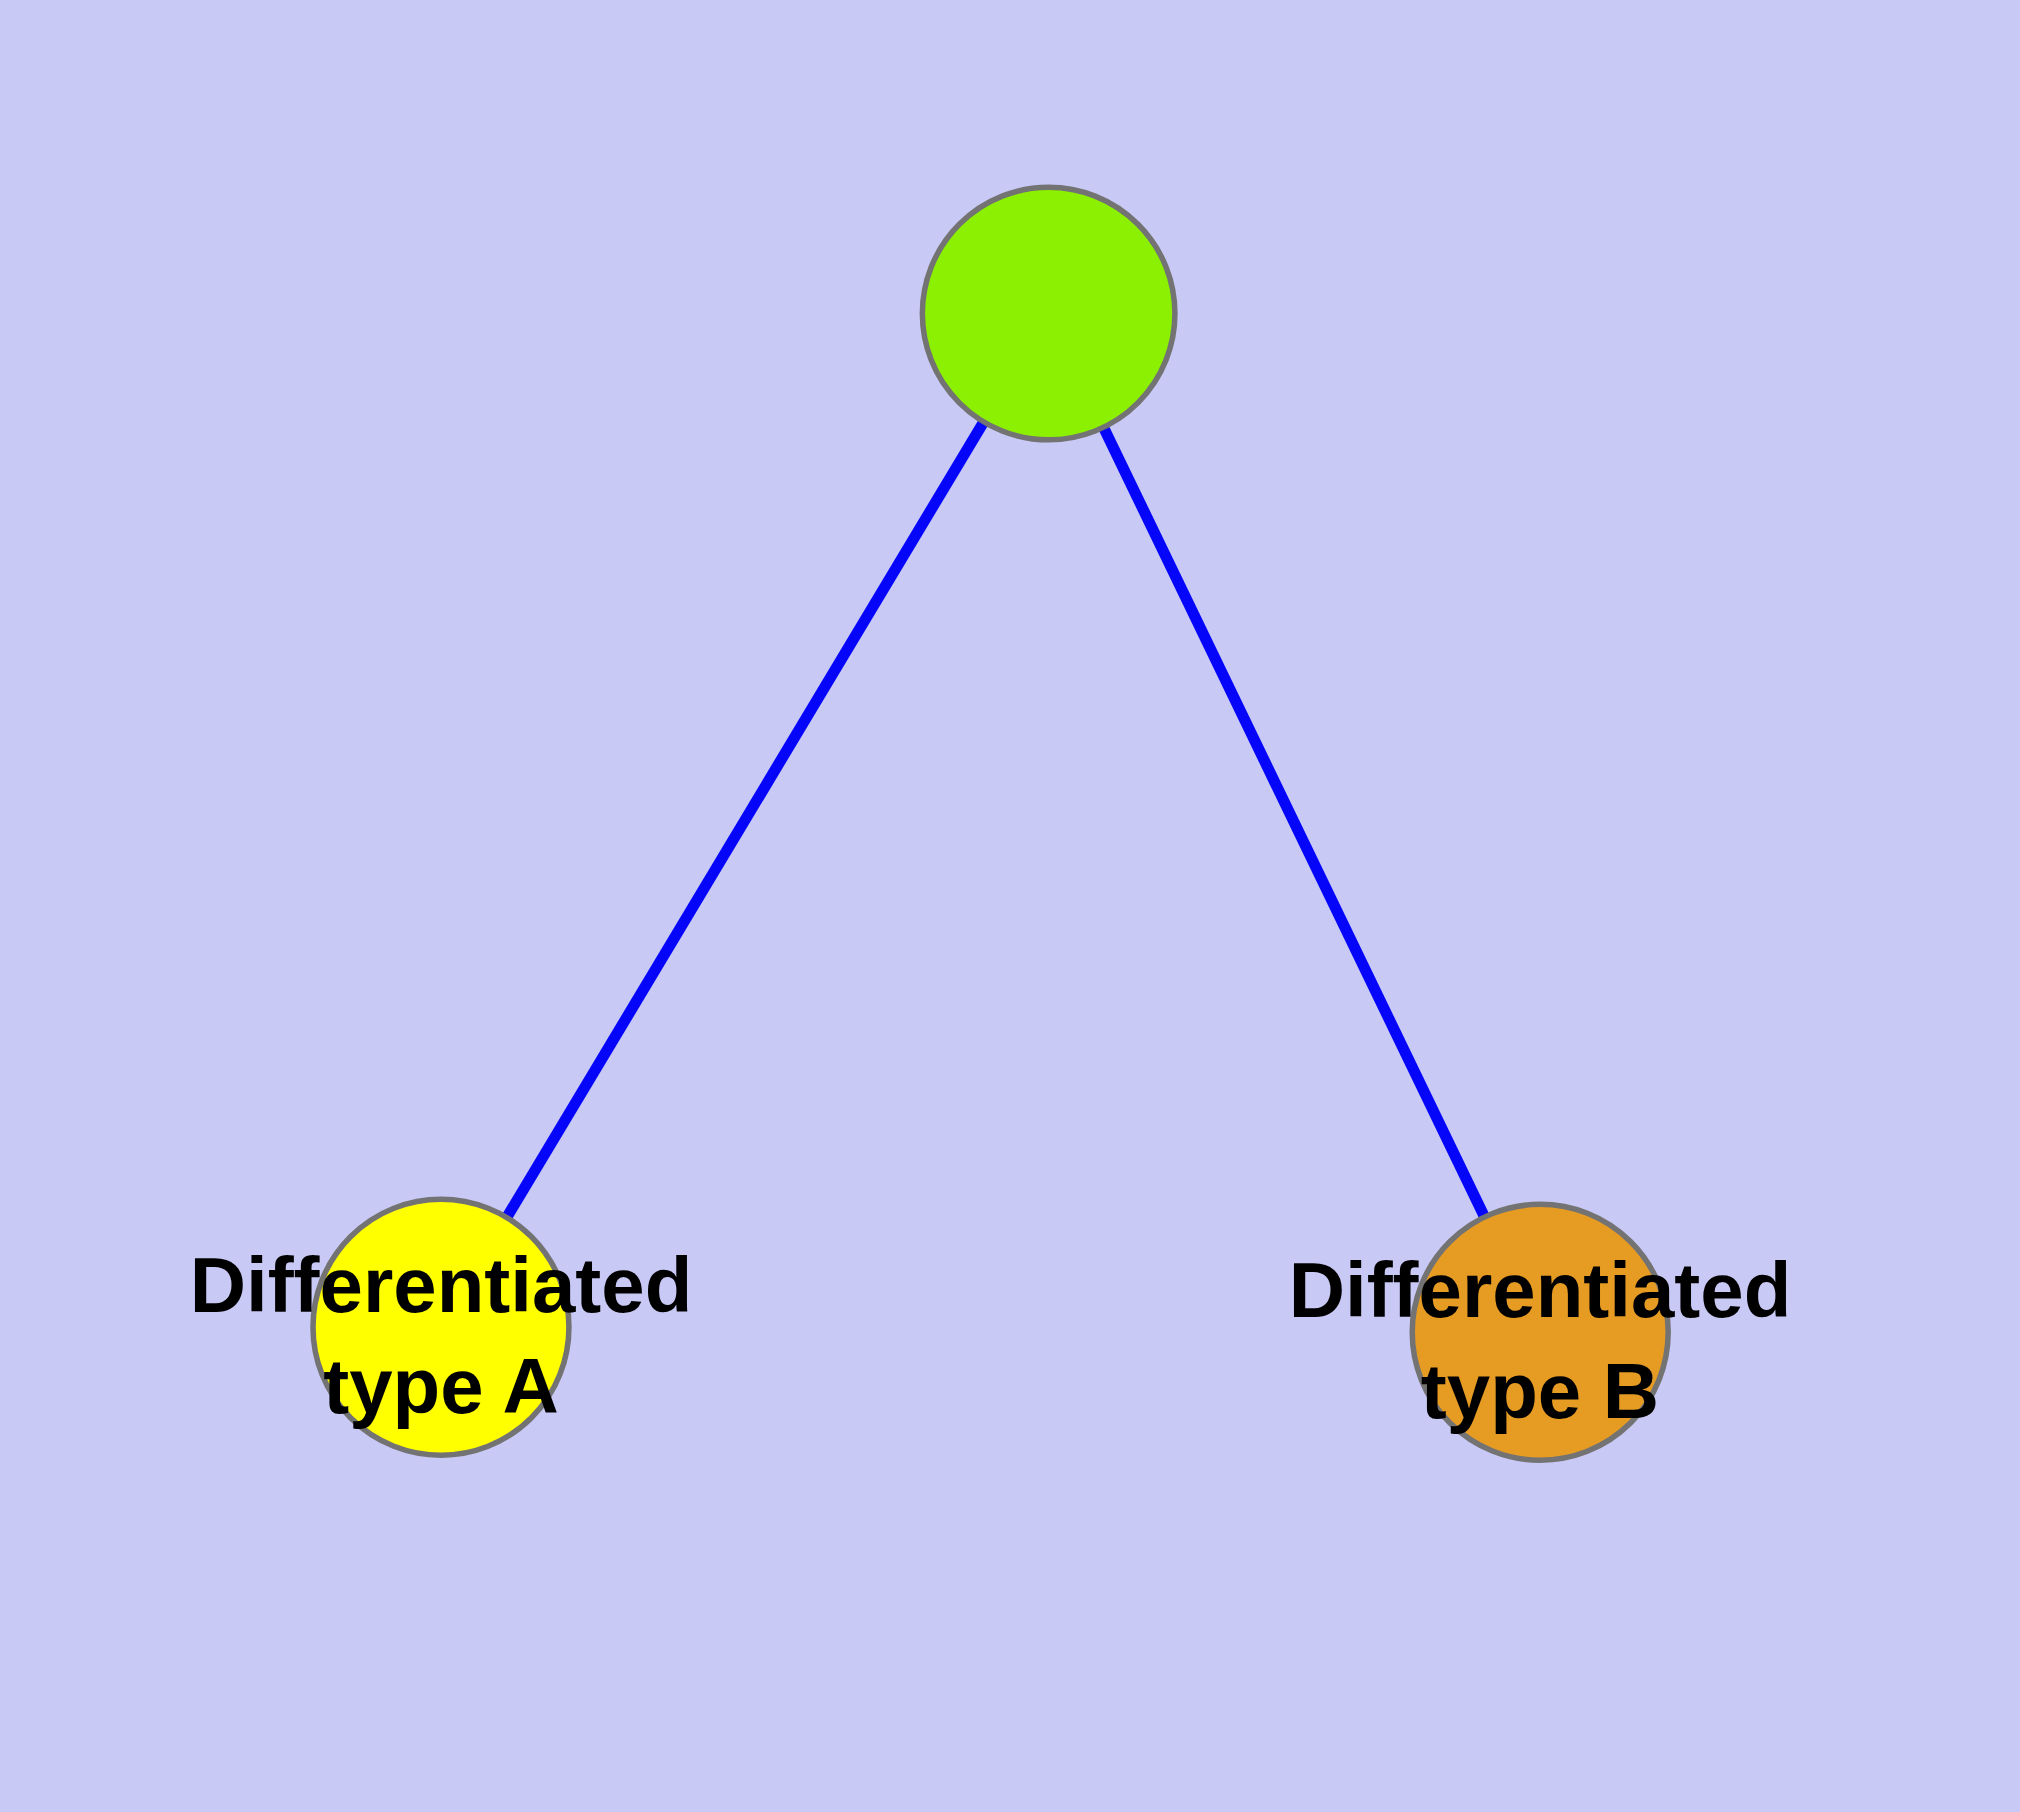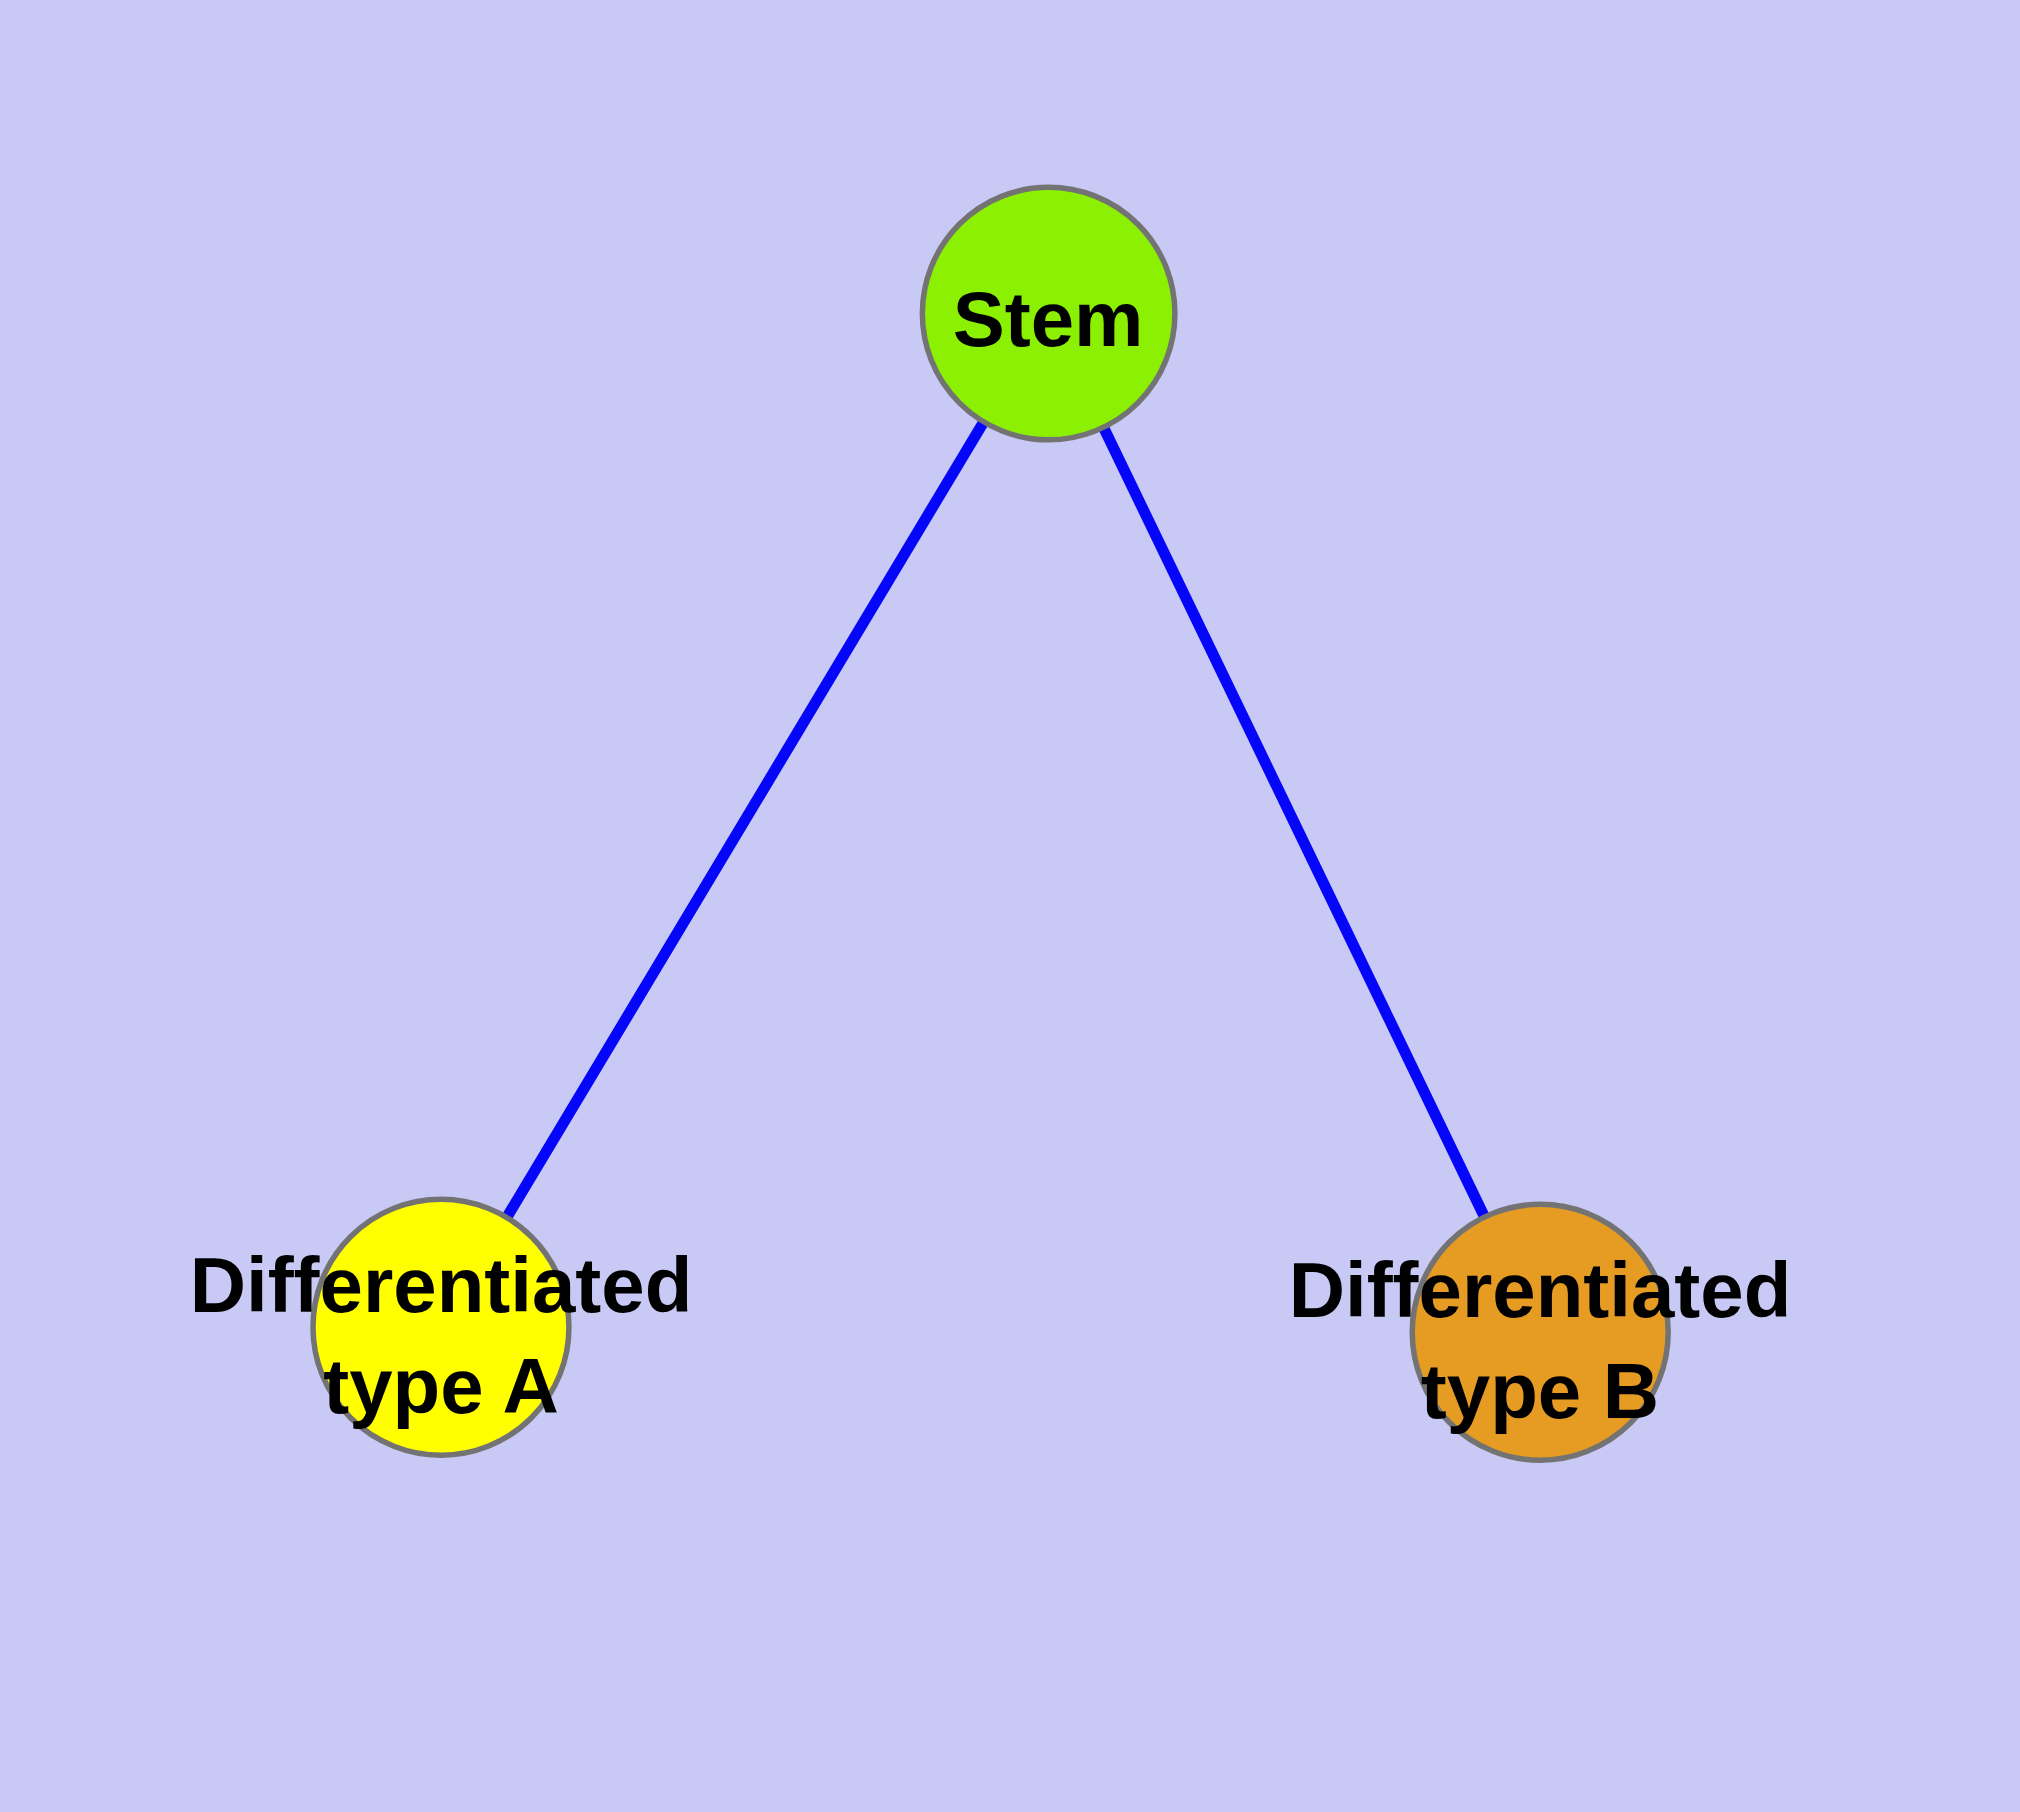"Stem" div.node-label { html: <div>Stem</div> -> none }
